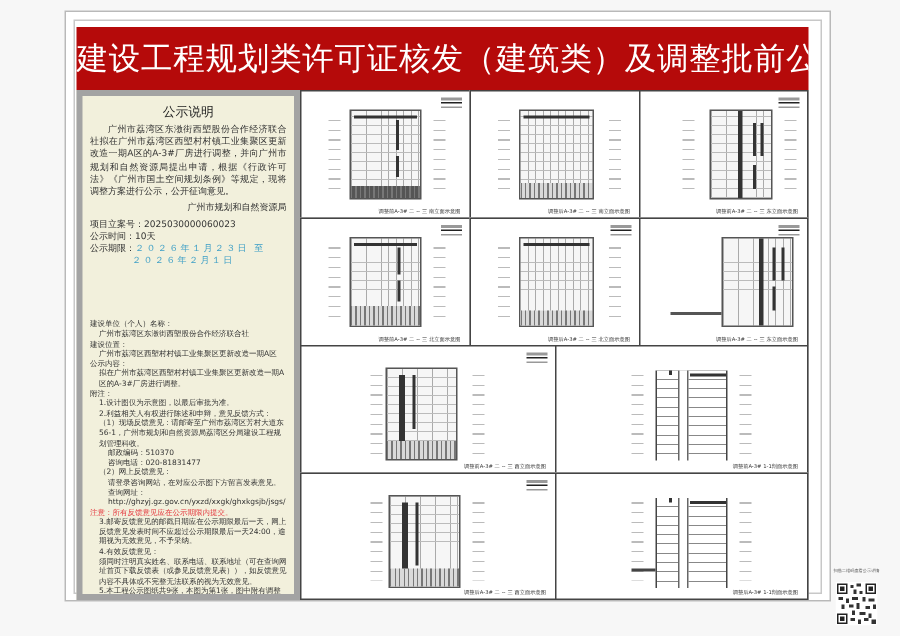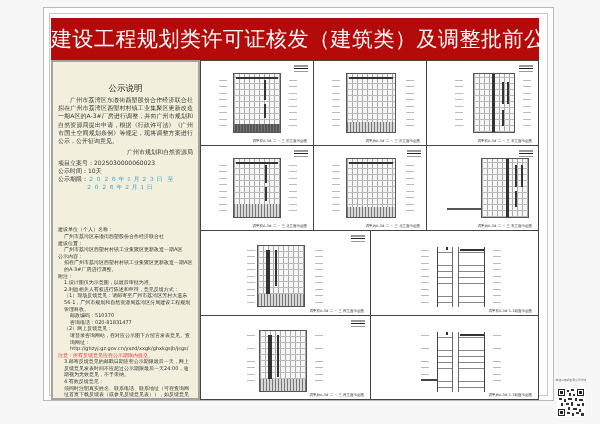"公示说明" .left { border: 2px solid #a3a3a3 -> 4px solid #a3a3a3; padding: 18px 5px -> 3px 5px }
